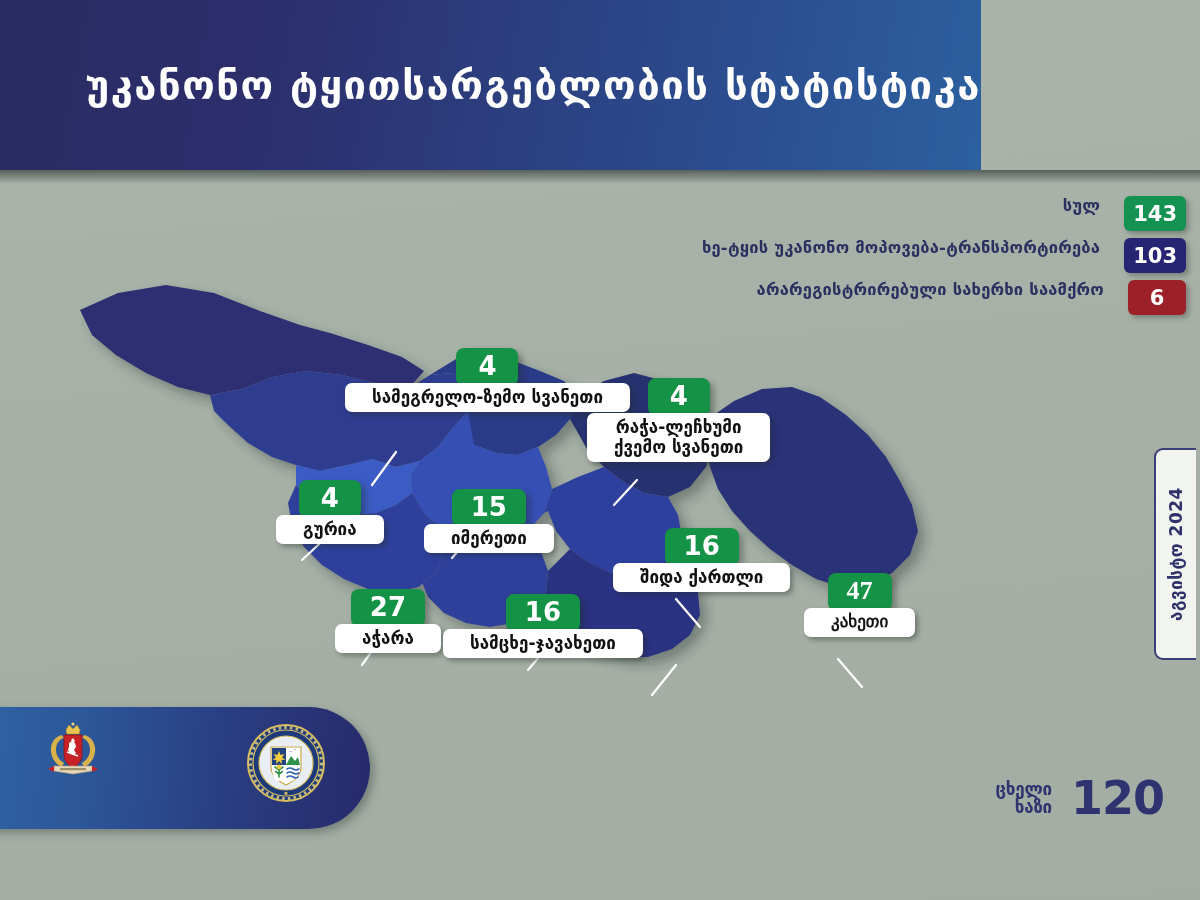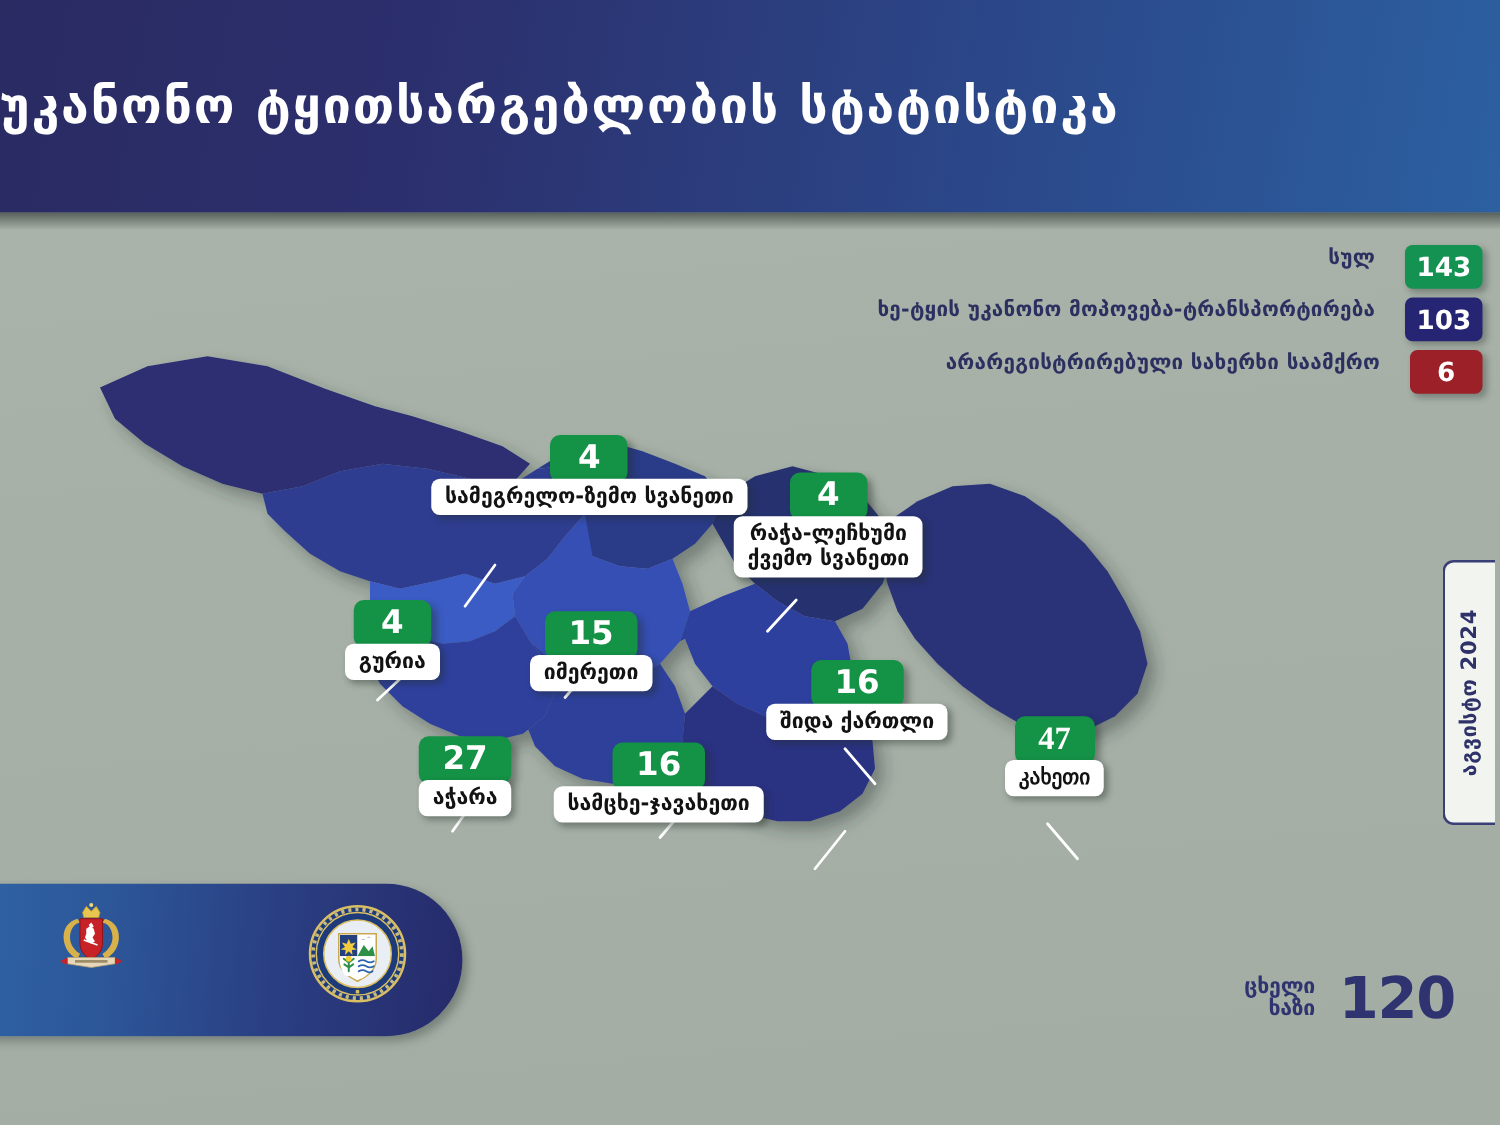"უკანონო ტყითსარგებლობის სტატისტიკა" .header { justify-content: flex-start -> flex-end; width: 1200px -> 981px }
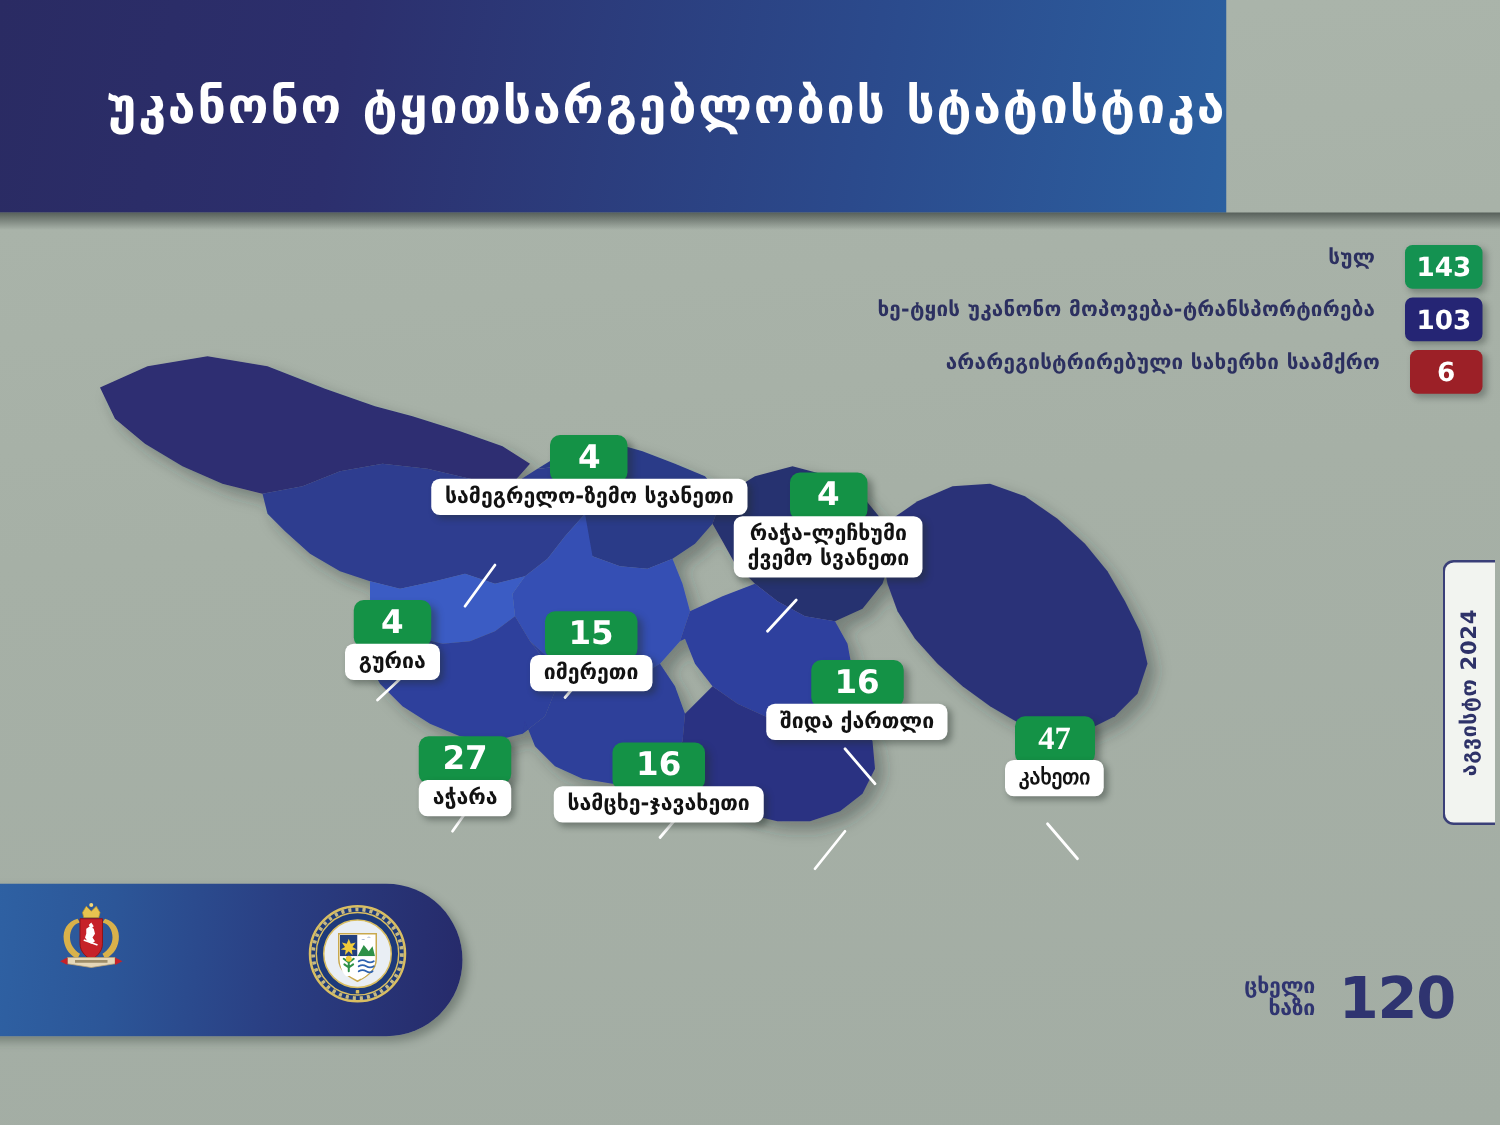"სამეგრელო-ზემო სვანეთი" .m-name { padding: 4px 11px 5px -> 4px 27px 5px }
